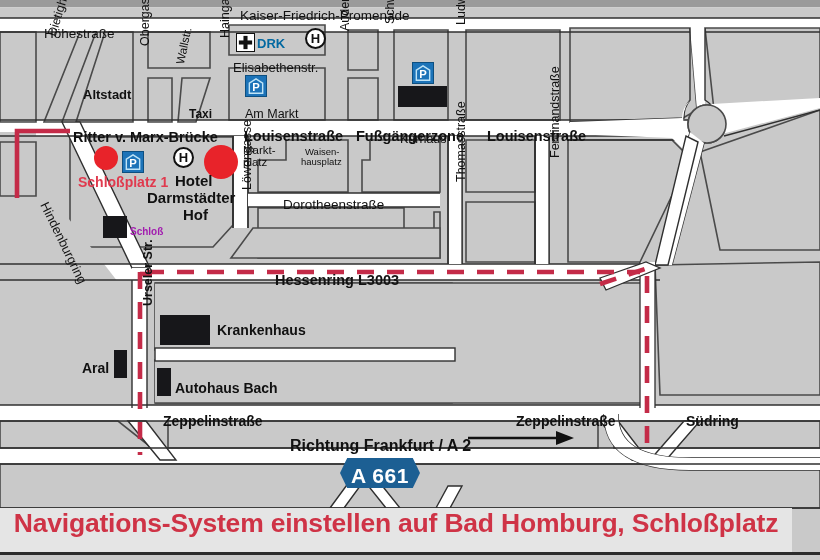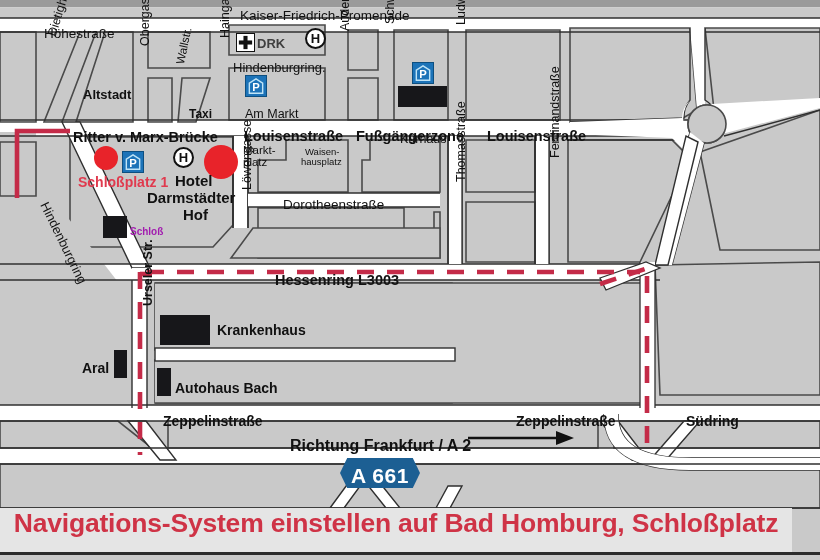"DRK" div.lbl { color: #404040 -> #0369a1 }
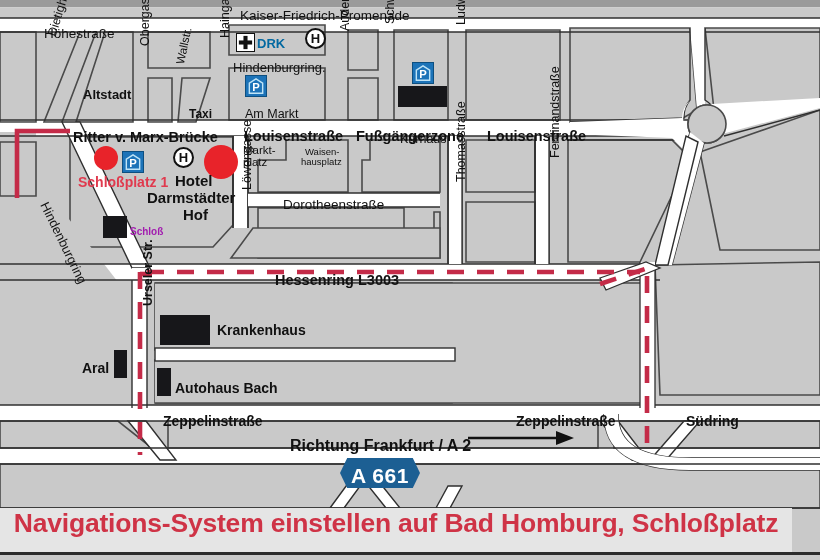"Hindenburgring." div.lbl { text: Hindenburgring -> Elisabethenstr }
